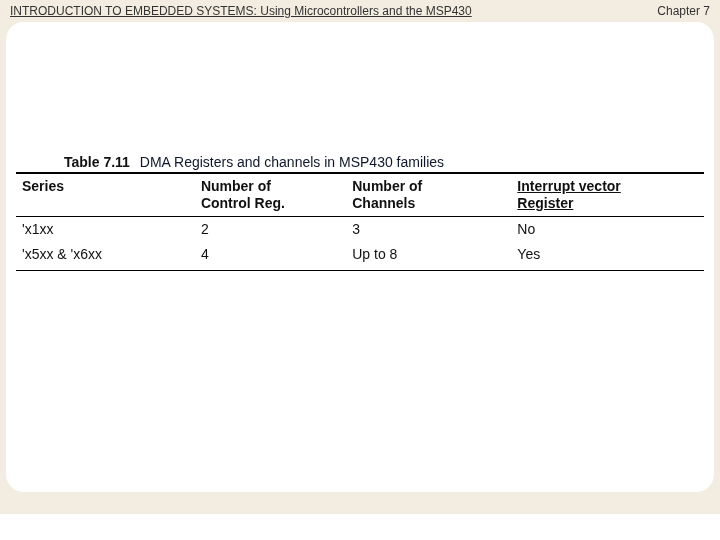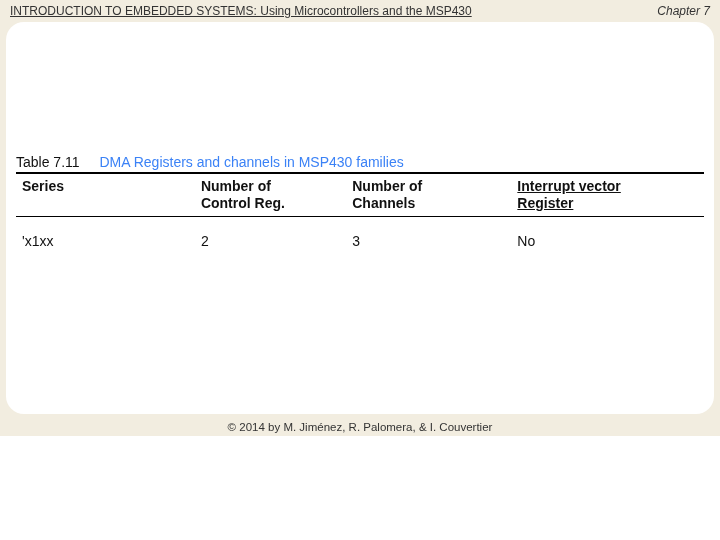"INTRODUCTION TO EMBEDDED SYSTEMS: Using" .page { height: 436px -> 514px }
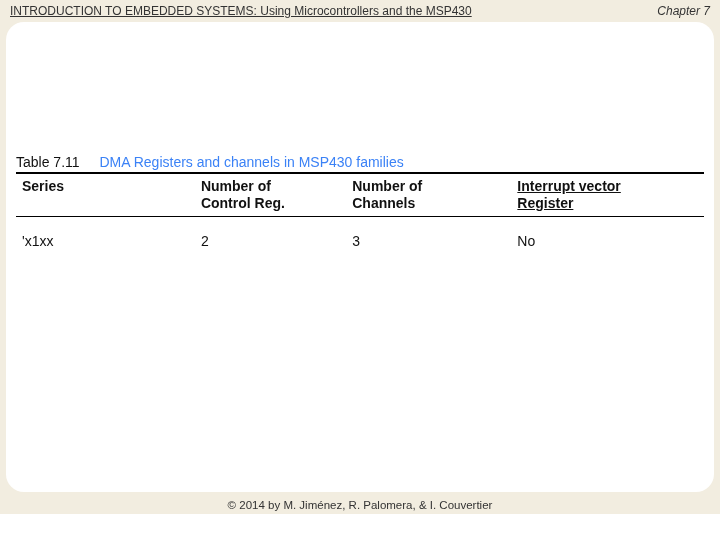"Chapter 7" .header-right { font-style: italic -> none }
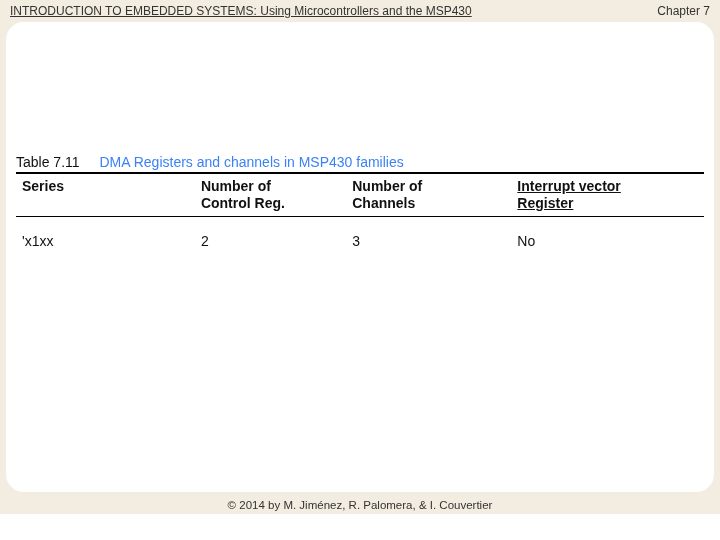"Table 7.11" .table-caption .tnum { font-weight: normal -> bold; margin-left: none -> 48px }
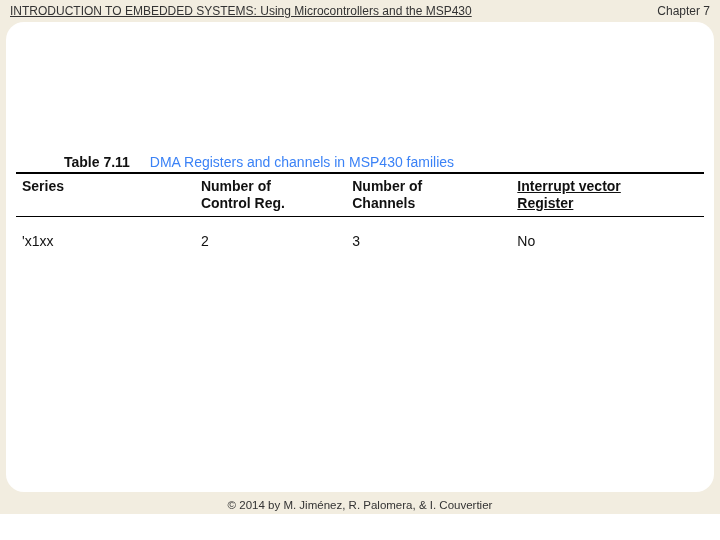"DMA Registers and channels in" .table-caption .ttitle { color: #3b82f6 -> #0f172a; margin-left: 16px -> 6px }
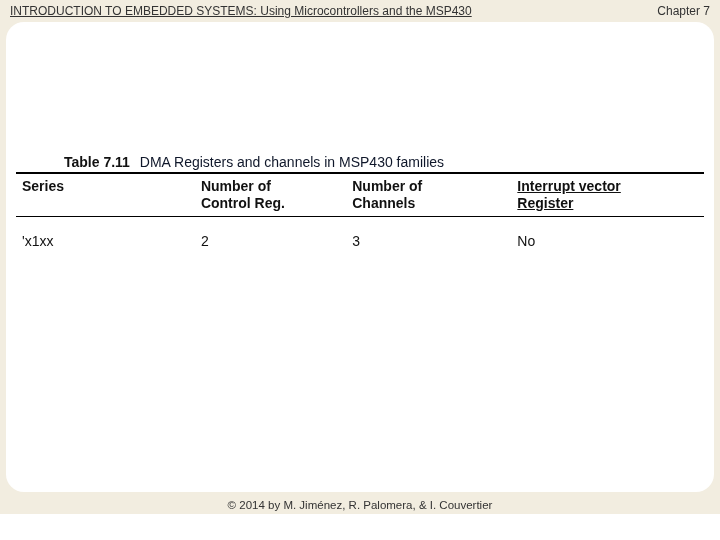"'x1xx" table.data td { padding: 16px 6px -> 4px 6px }
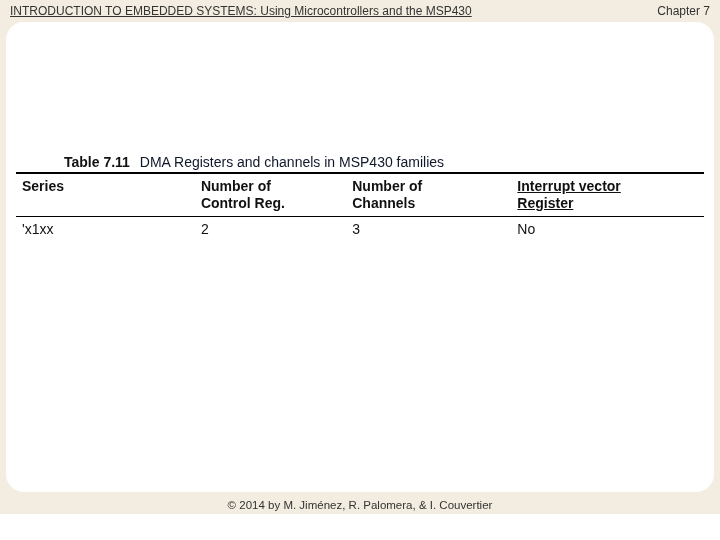"'x5xx & 'x6xx" tr.lastrow { html: none -> <tr> <td>'x5xx &amp; 'x6xx</td> <td>4</td> <td>Up to 8</td> <td>Yes</td> </tr> }
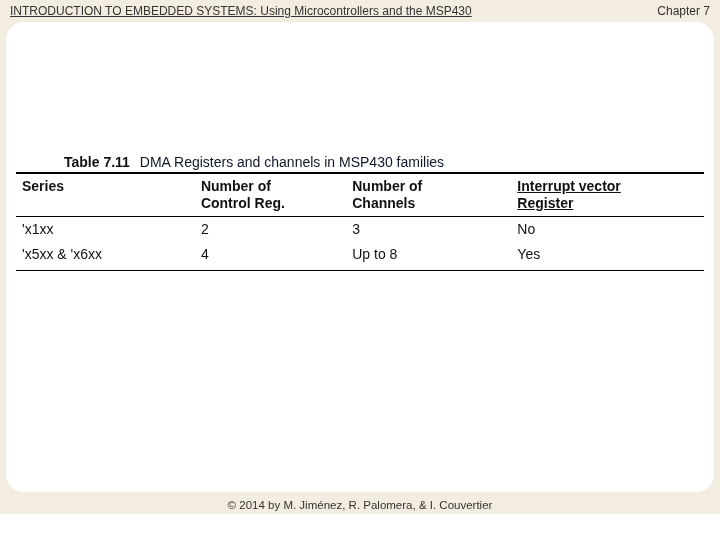"© 2014 by M. Jiménez," div.footer { html: <div>© 2014 by M. Jiménez, R. Palomera, &amp; I. Couvertier</div> -> none }
